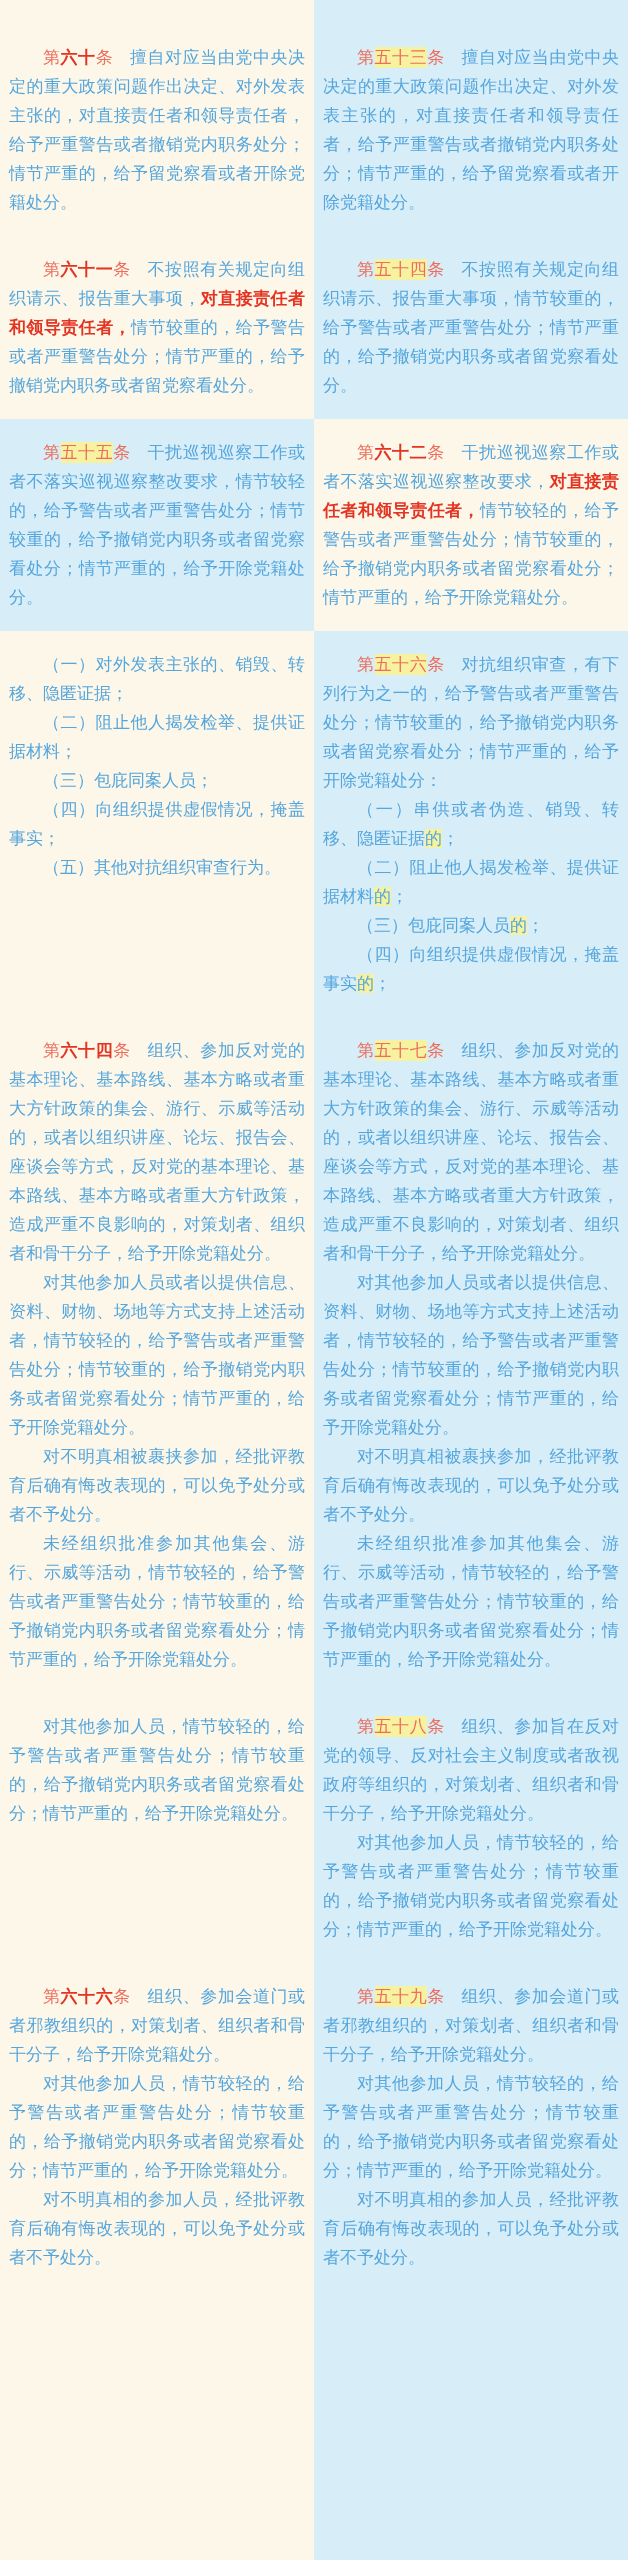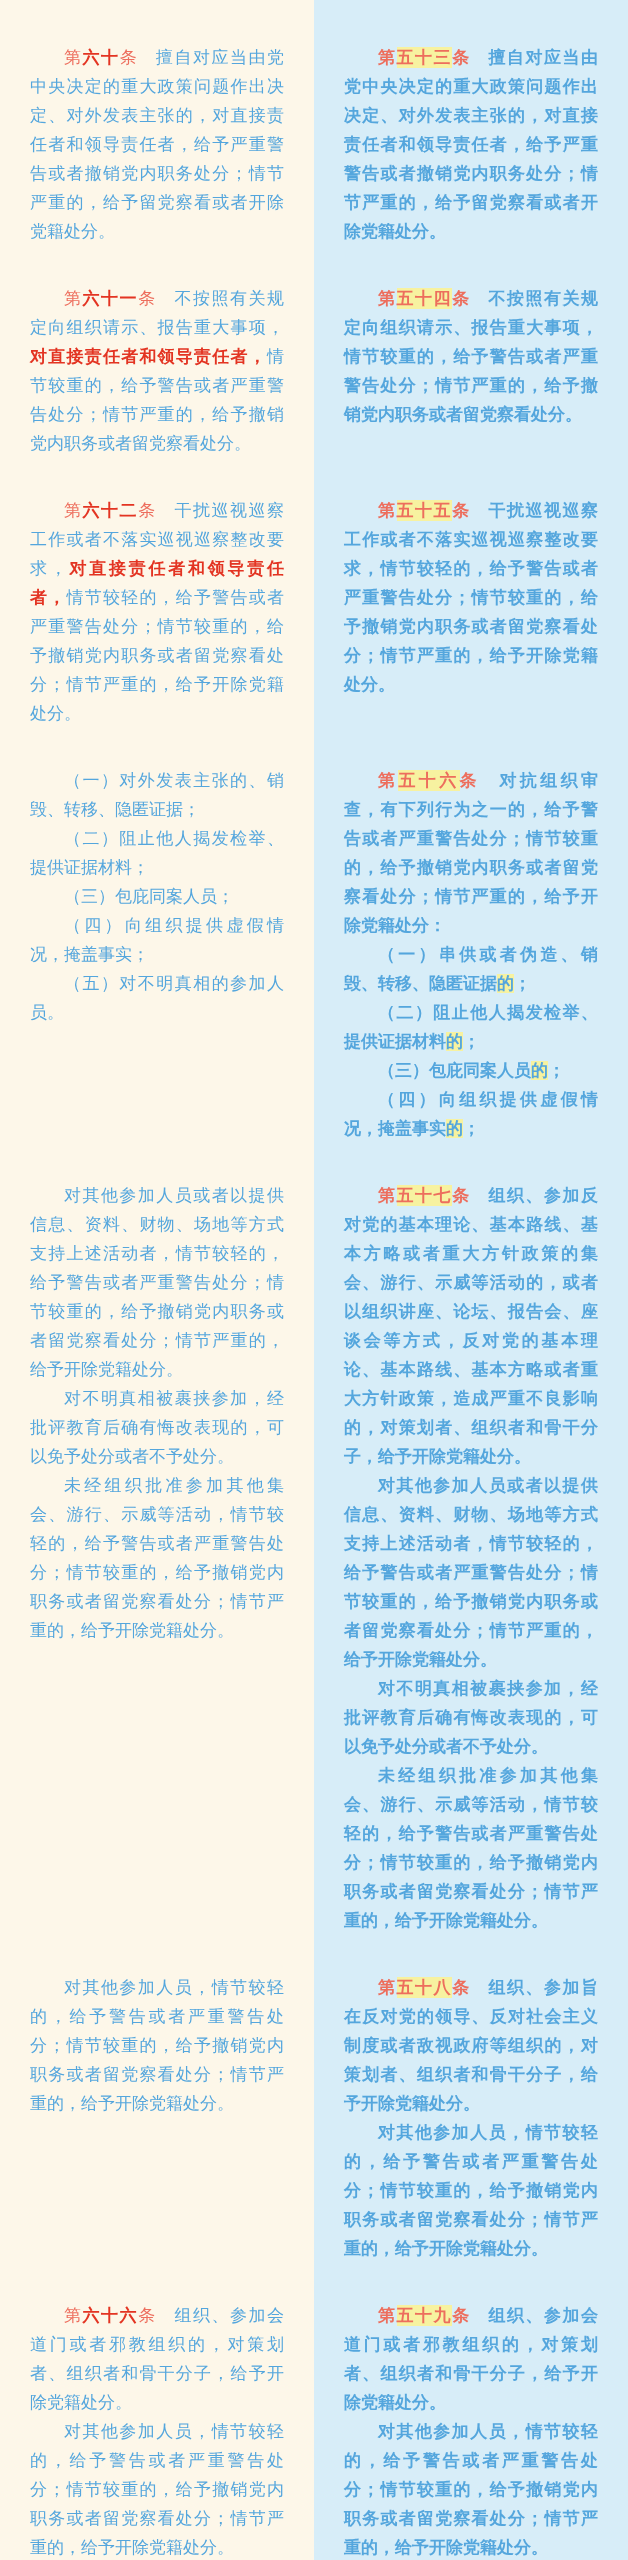"第六十条" .cell { padding: 19px 30px -> 19px 9px }
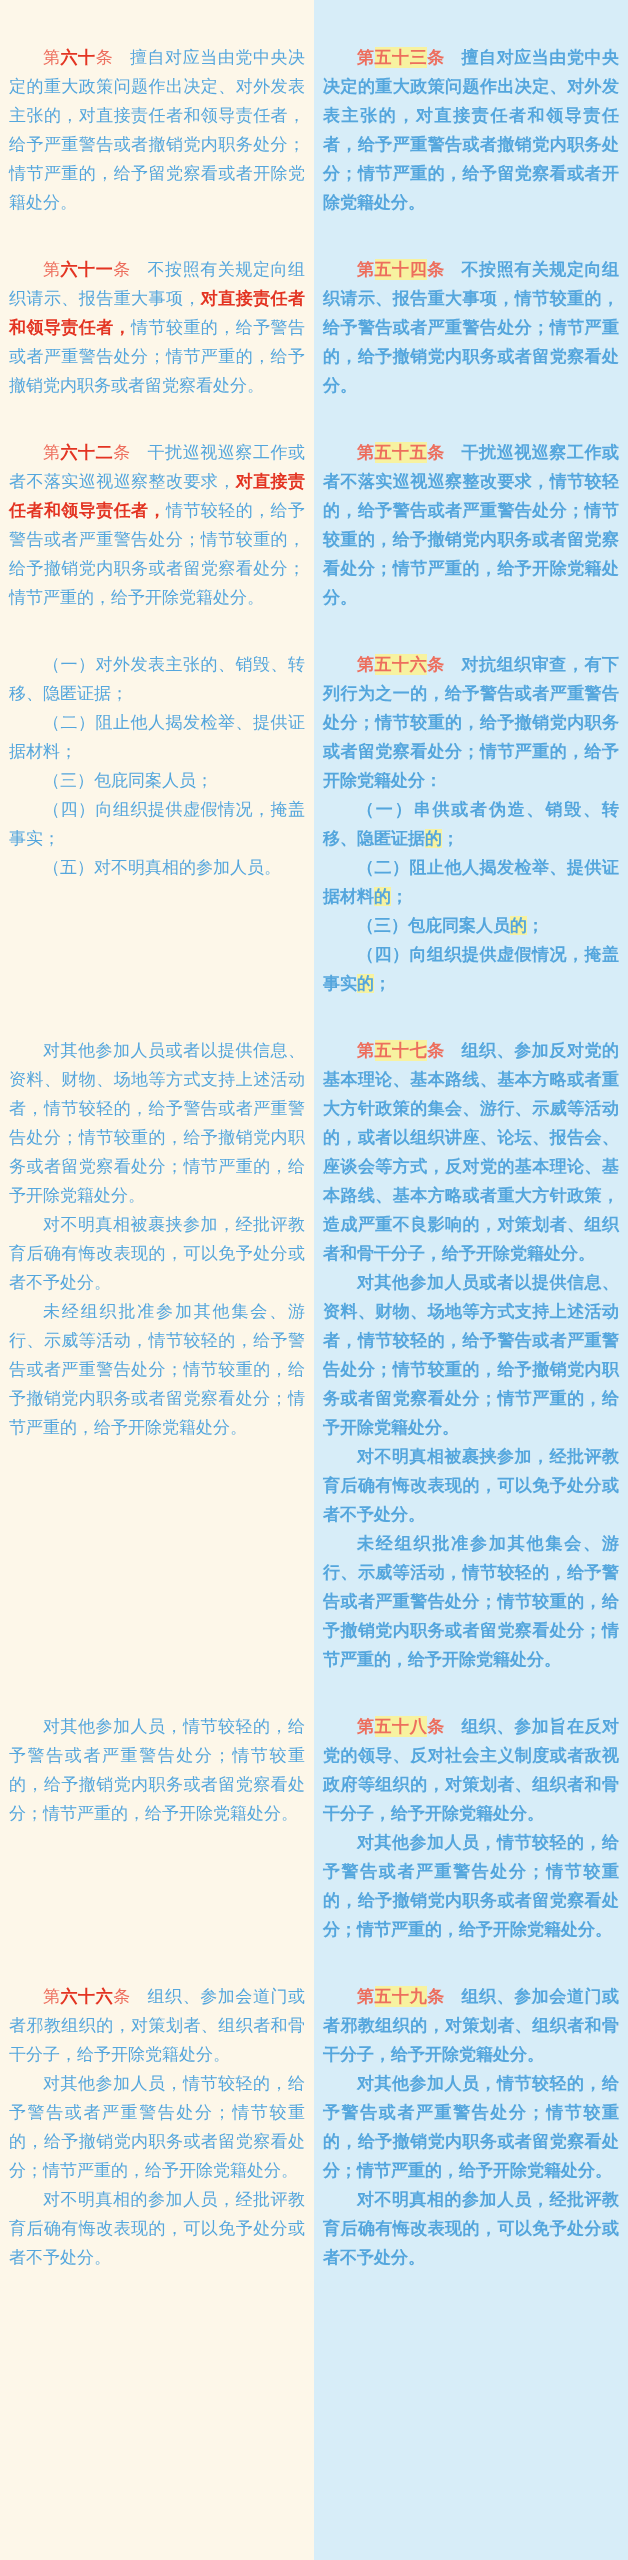"第五十三条" .cell.right { font-weight: bold -> none }
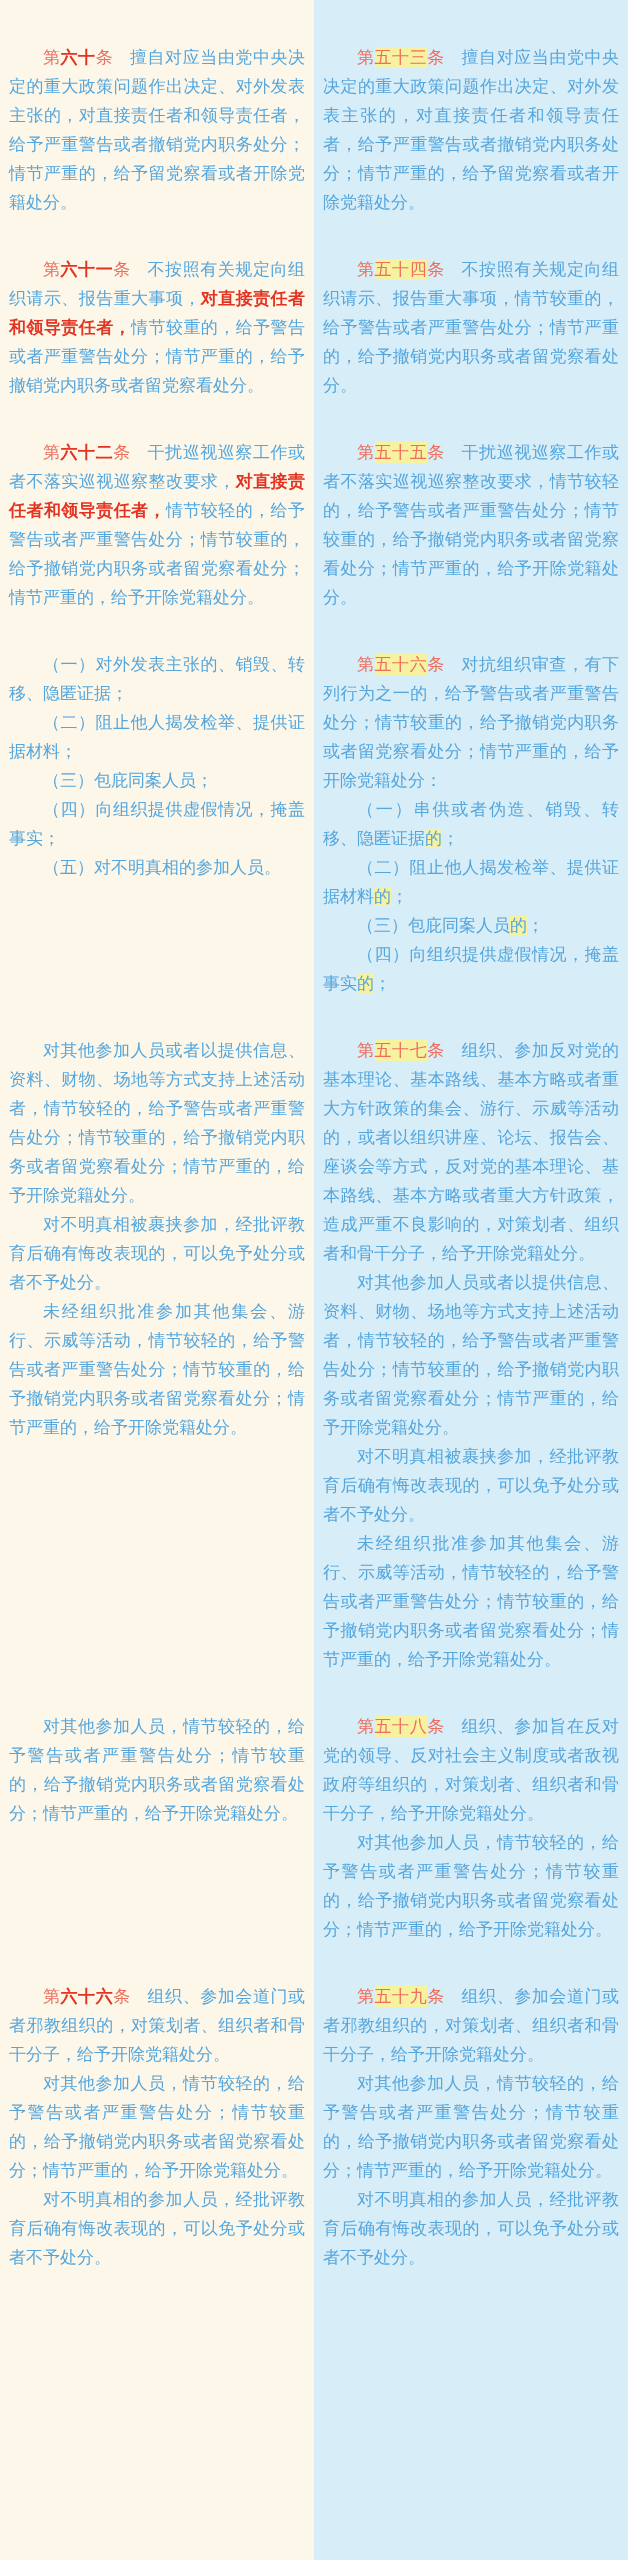"第六十二条" section.cell { order: before "第五十五条" -> after "第五十五条" }
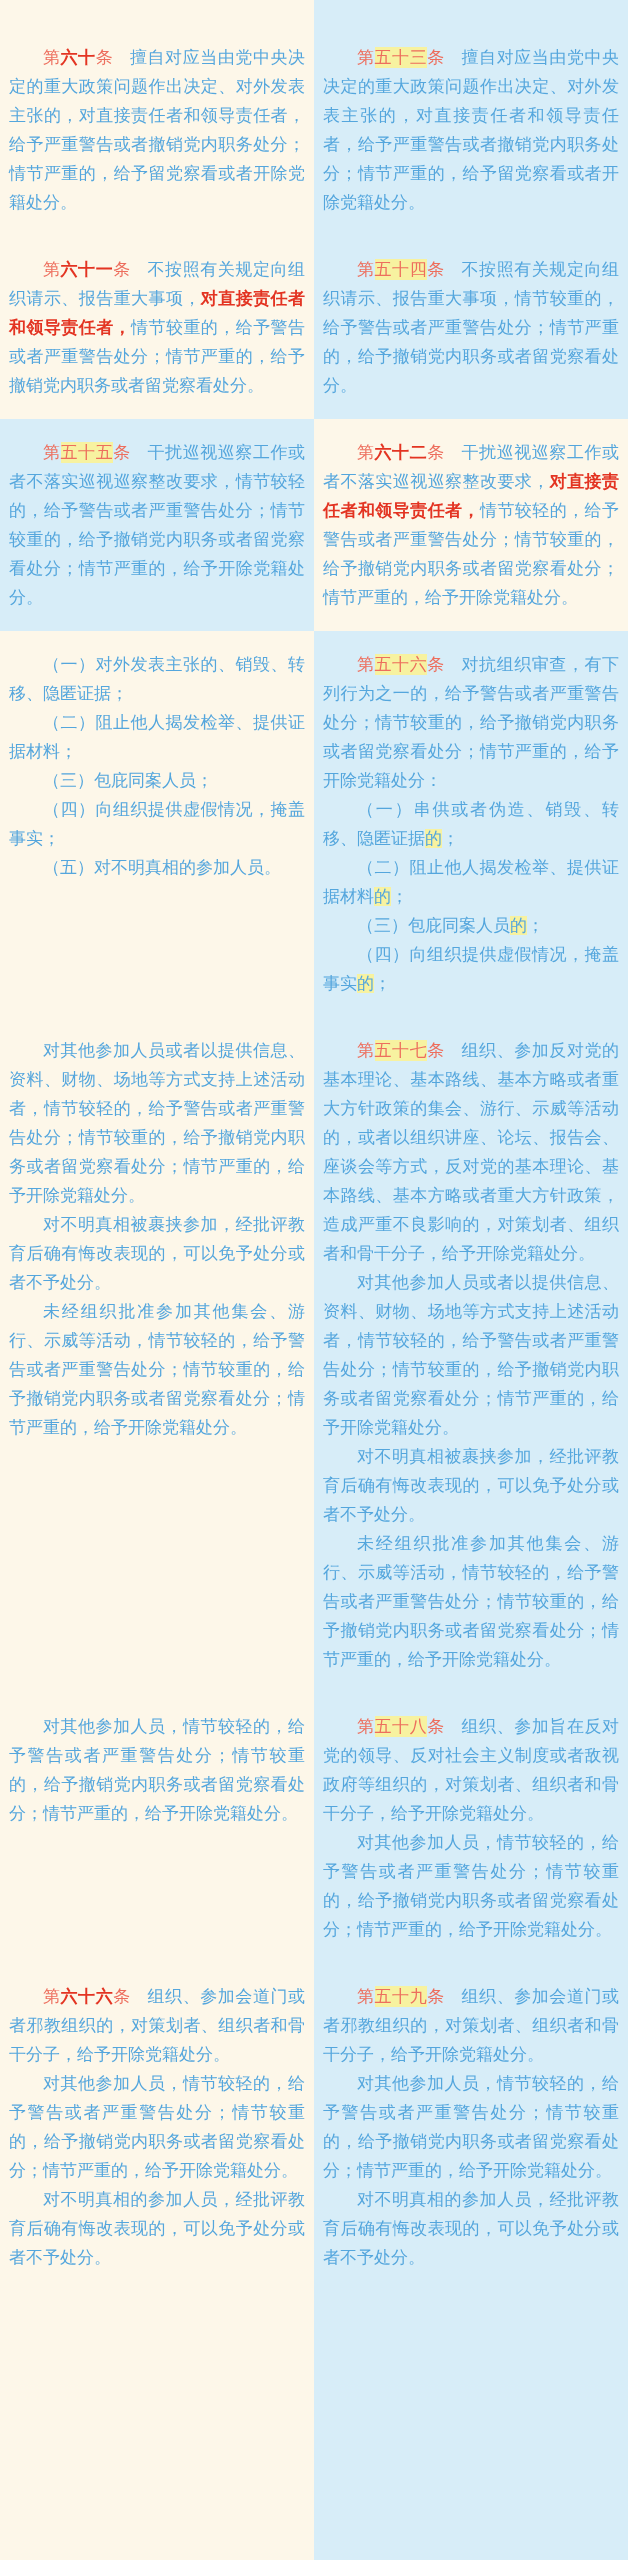"（五）对不明真相的参加人员。" span.seg-n { text: 对不明真相的参加人员 -> 其他对抗组织审查行为 }
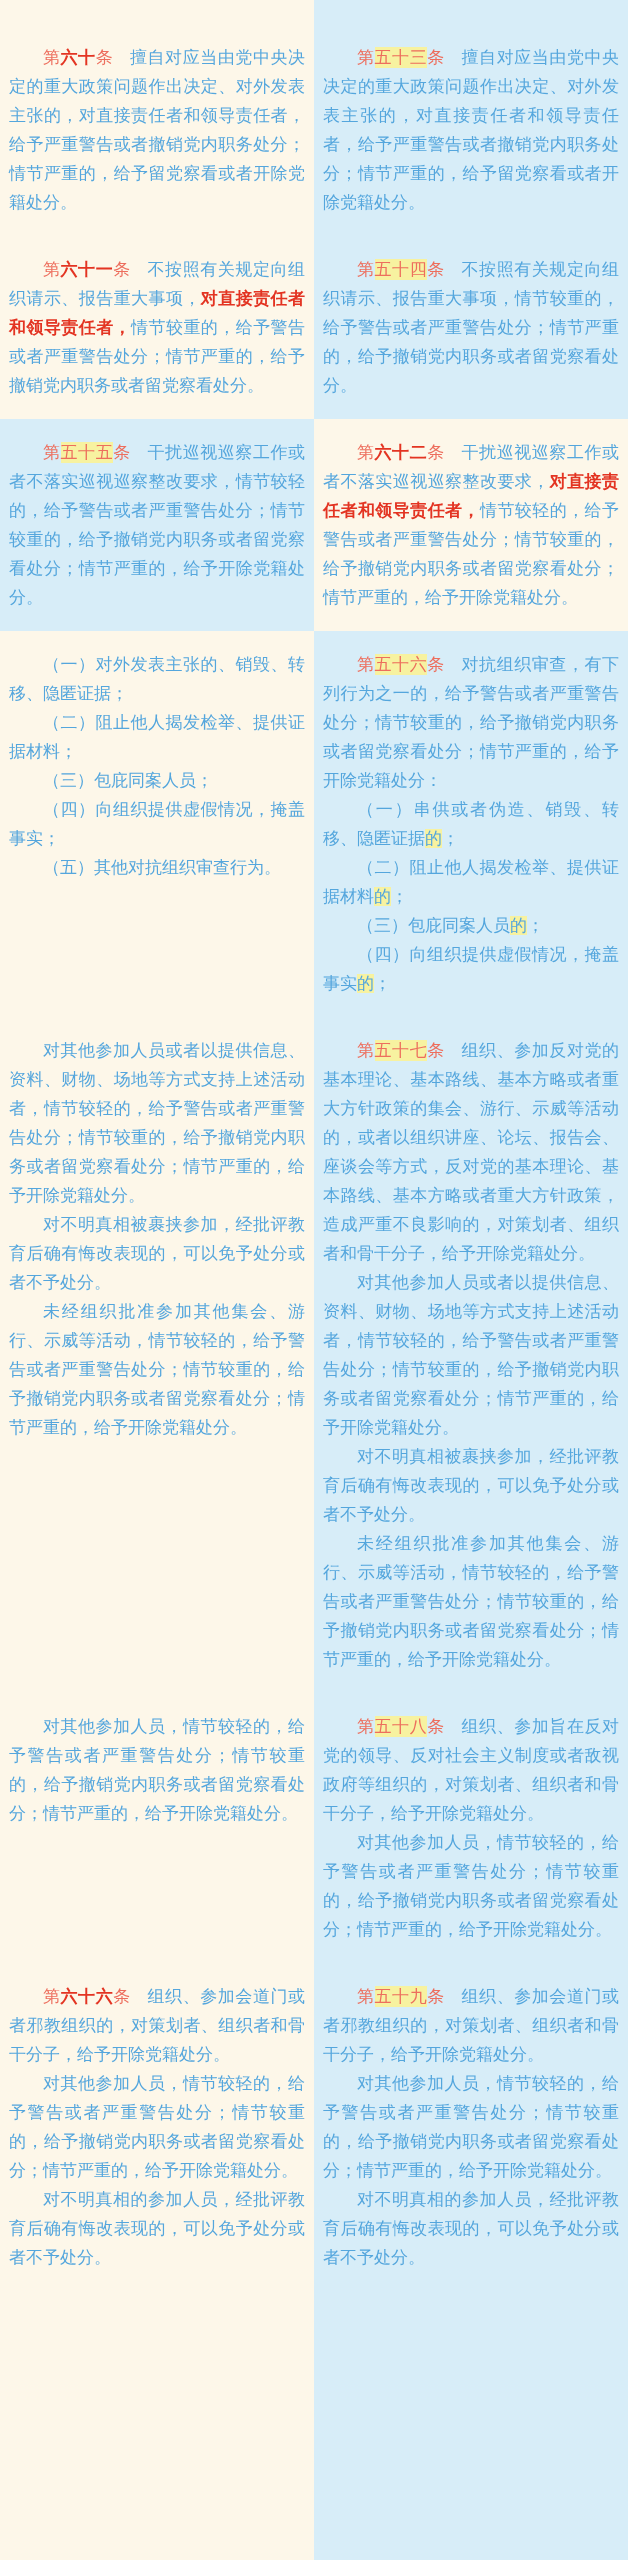"第六十四条" p { html: none -> <p><span>第</span><span>六十四</span><span>条</span><span></span><span>组织、参加反对党的基本理论、基本路线、基本方略或者重大方针政策的集会、游行、示威等活动的，或者以组织讲座、论坛、报告会、座谈会等方式，反对党的基本理论、基本路线、基本方略或者重大方针政策，造成严重不良影响的，对策划者、组织者和骨干分子，给予开除党籍处分。</span></p> }
